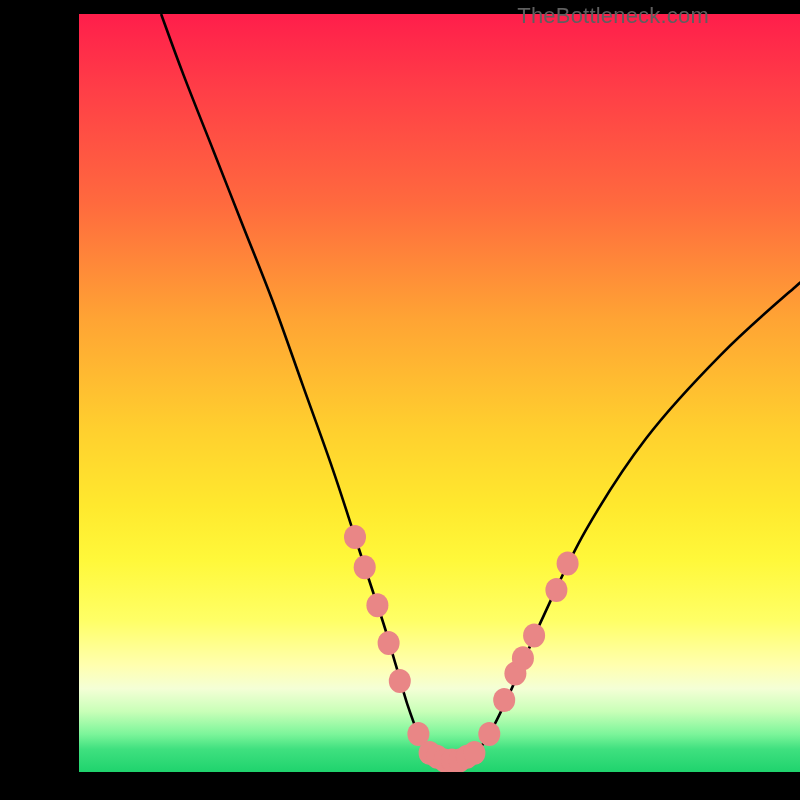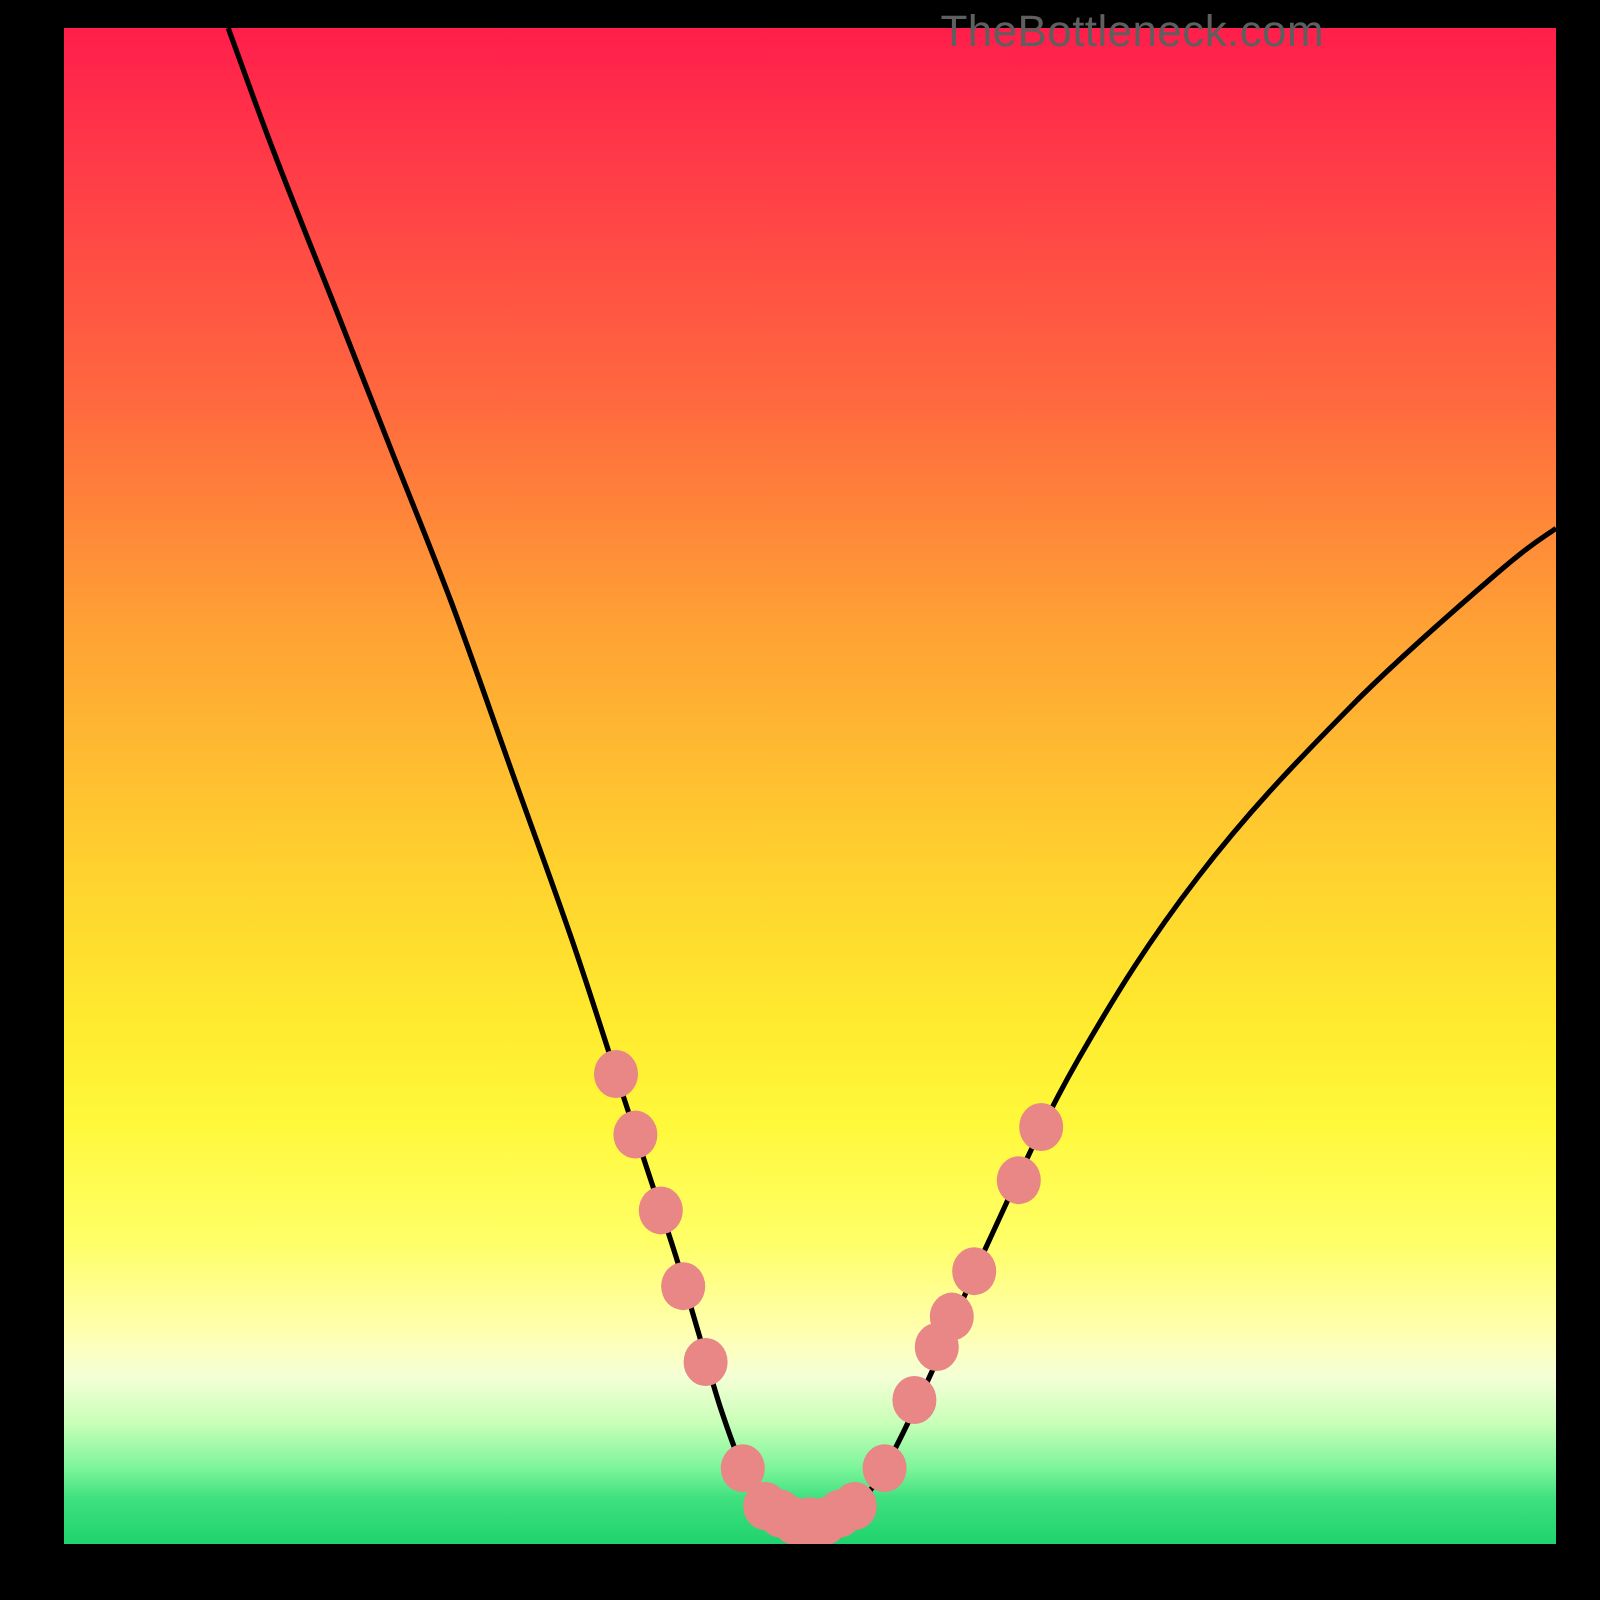"TheBottleneck.com" .chart-wrap { margin-left: none -> 47px }
